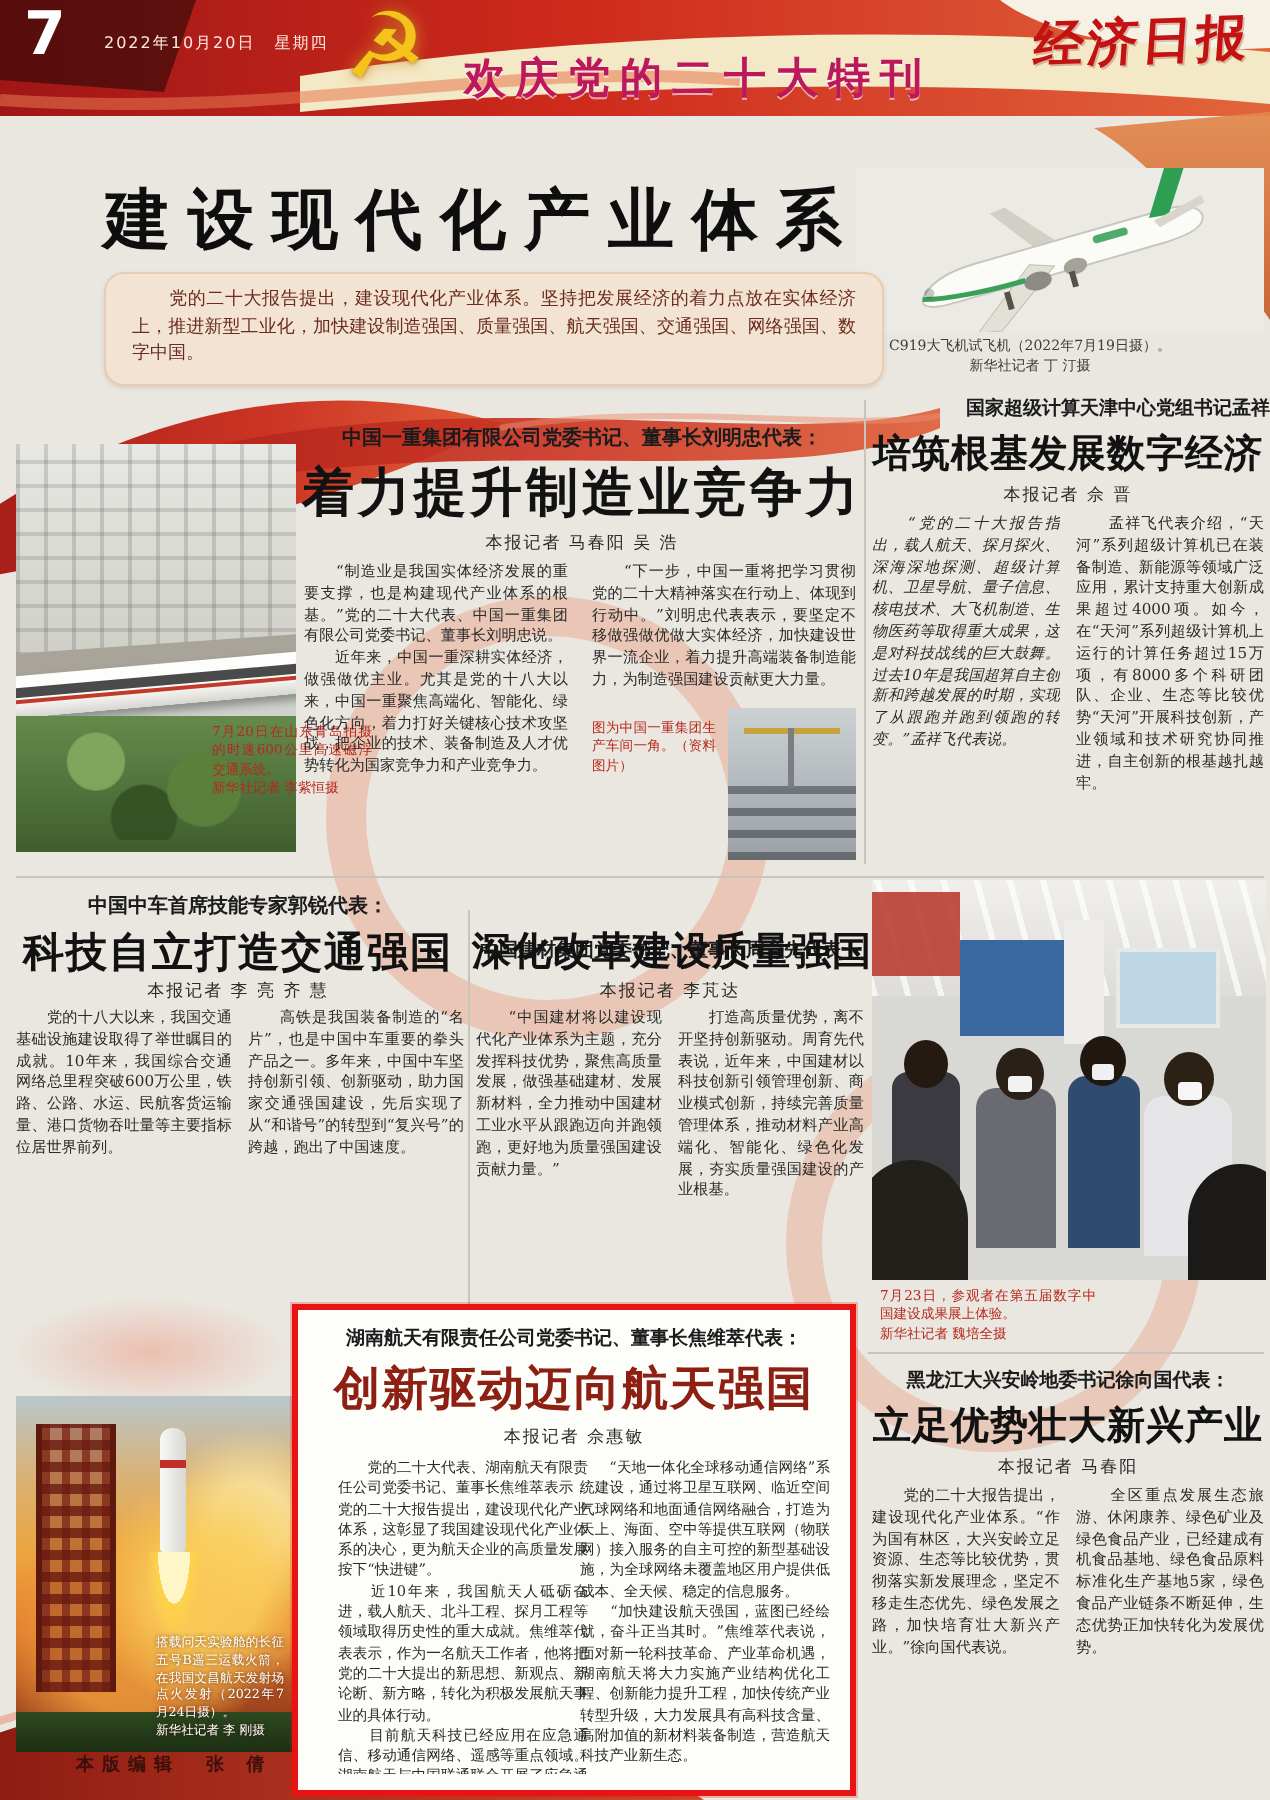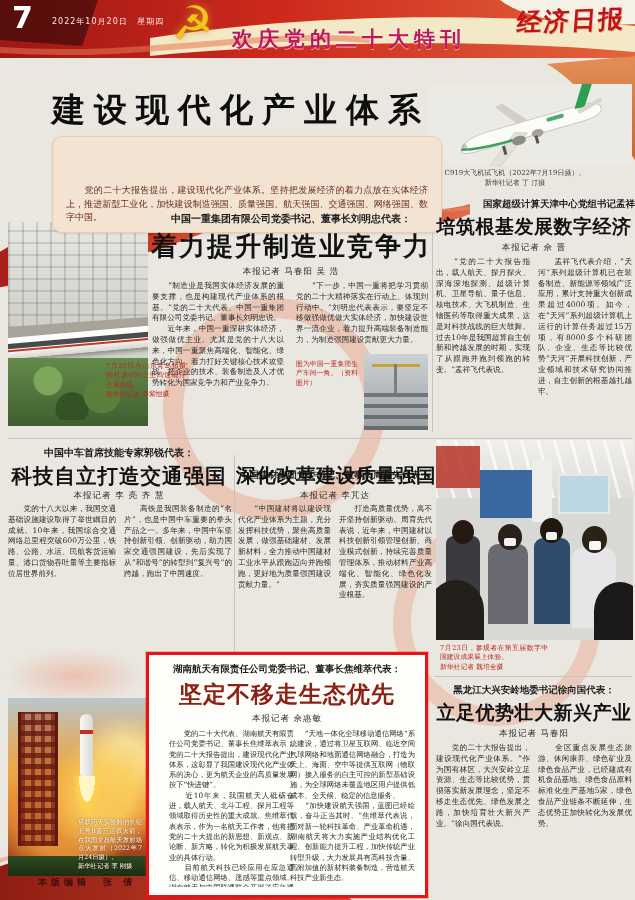"党的二十大报告提出，建设现代化产业体系。坚持把发展经济的着力点放在实体经济上，推" #intro-text { margin-top: 40px -> none }
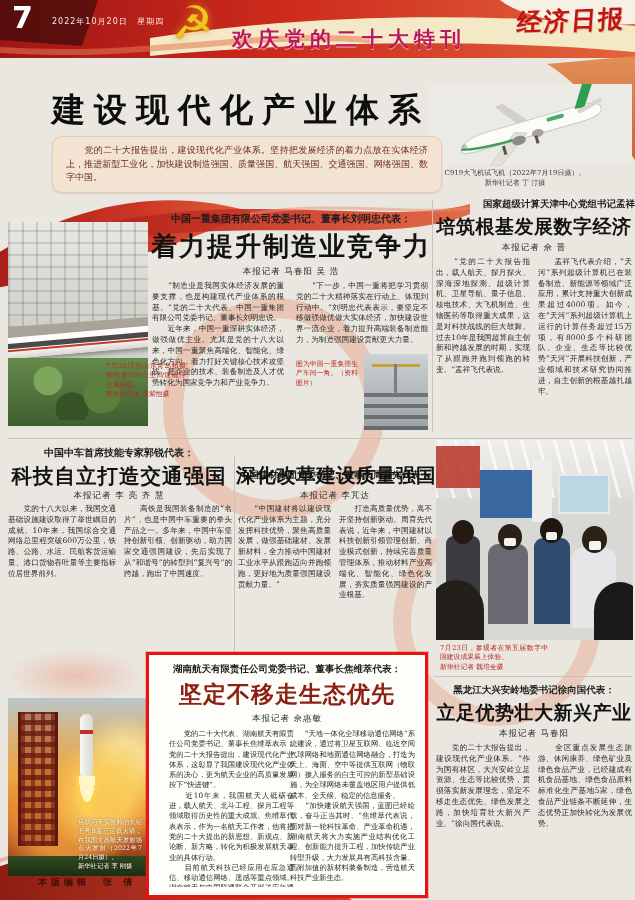"“党的二十大报告指出，载人航天、探月探火、深海深地探测、超级计算机、卫星导航、量" div.abs { font-style: none -> italic }
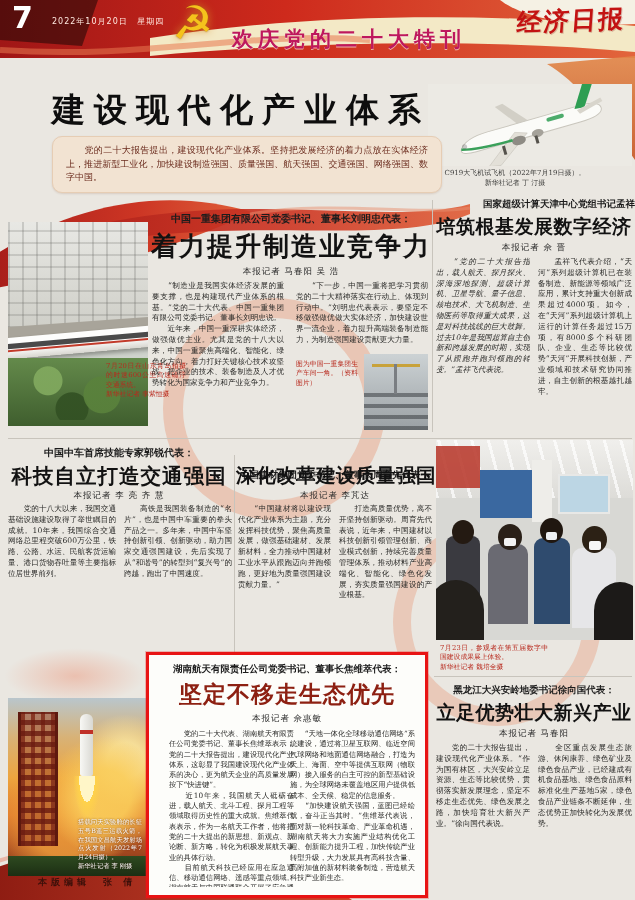"坚定不移走生态优先" div.abs { text: 坚定不移走生态优先 -> 创新驱动迈向航天强国 }
